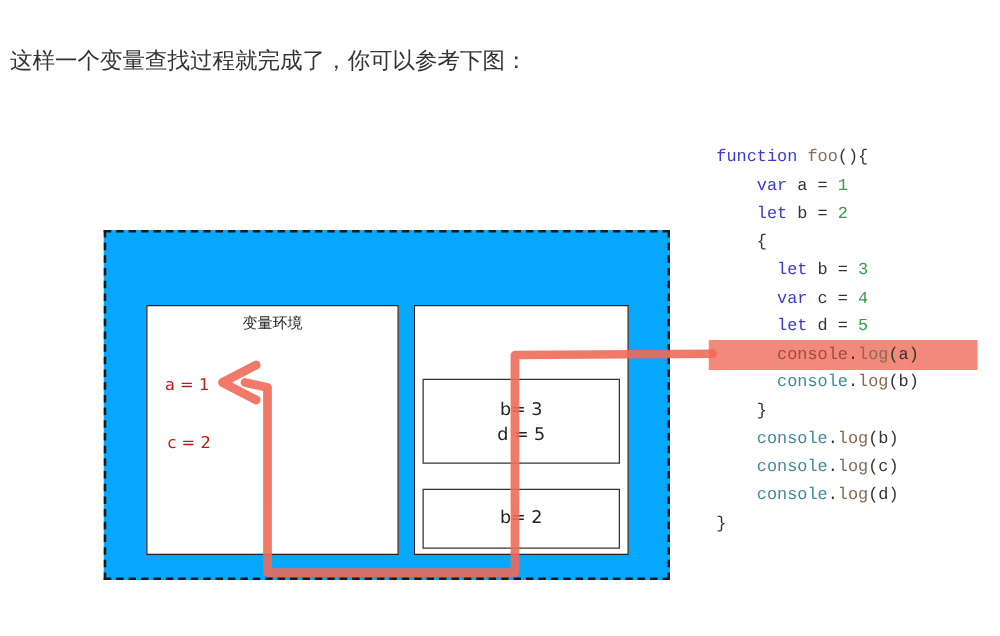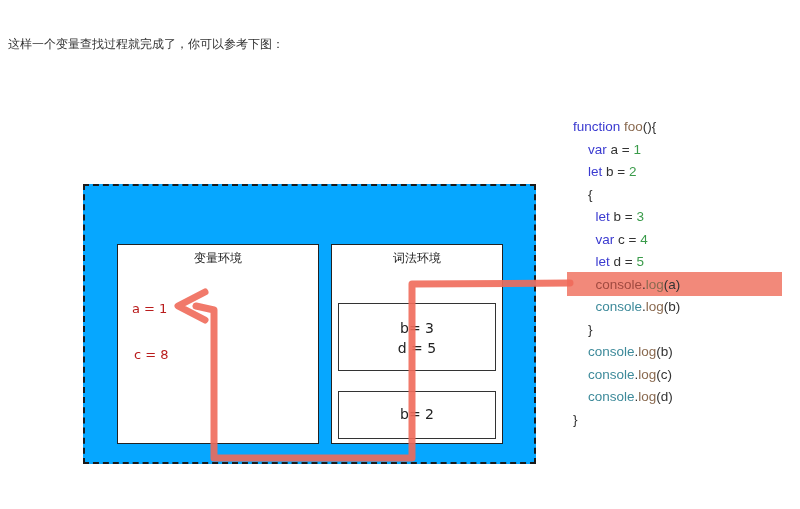"这样一个变量查找过程就完成了，你可以参考下图：" .intro { font-size: 12px -> 18px }
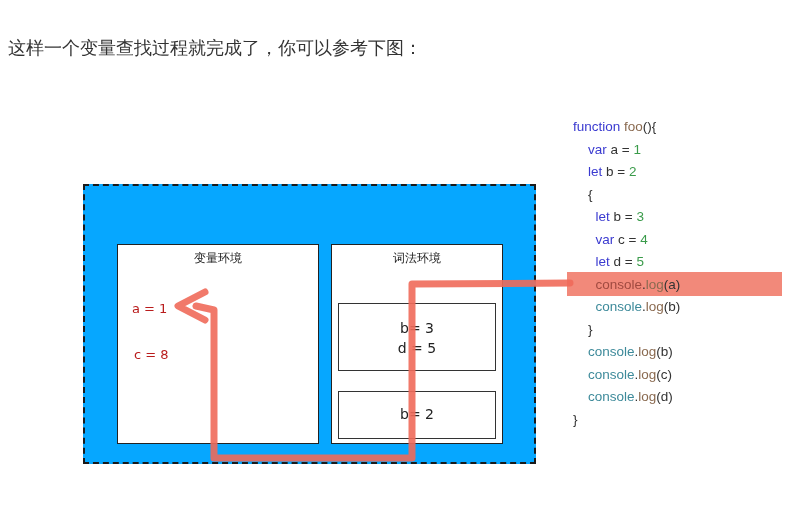"function foo(){" .code { font-family: Liberation Sans, sans-serif -> Liberation Mono, monospace }
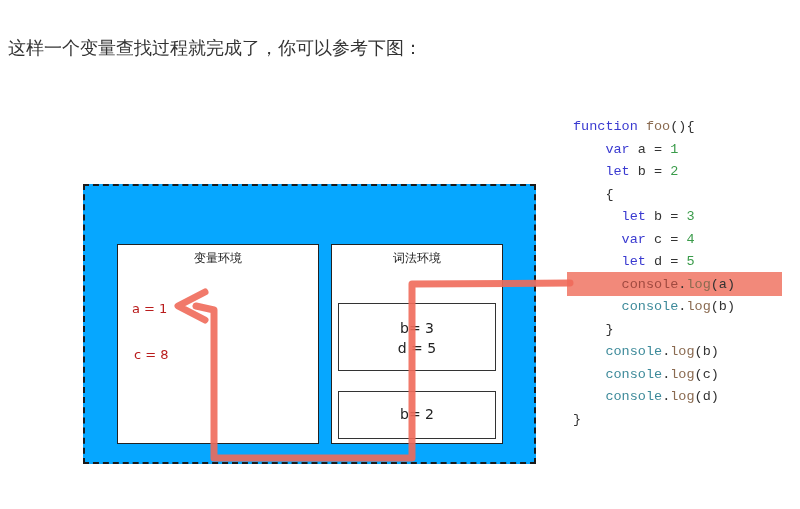"词法环境" div.ptitle { html: <div>词法环境</div> -> none }
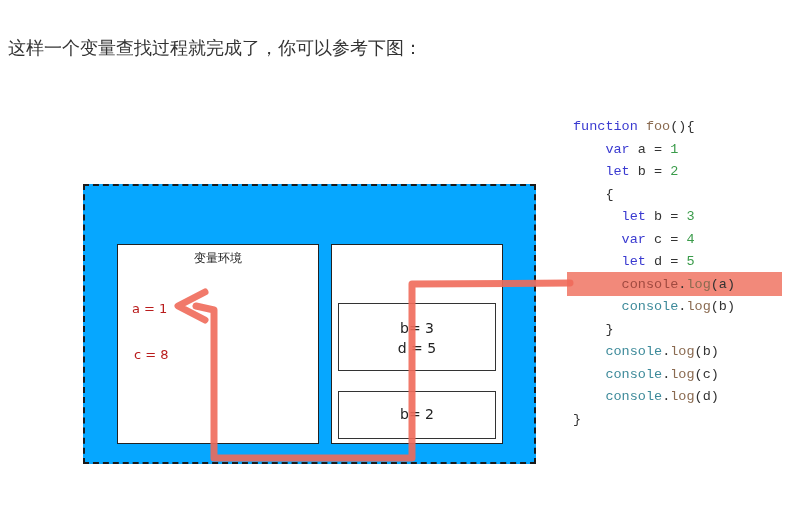"c = 8" div.var { text: 8 -> 2 }
